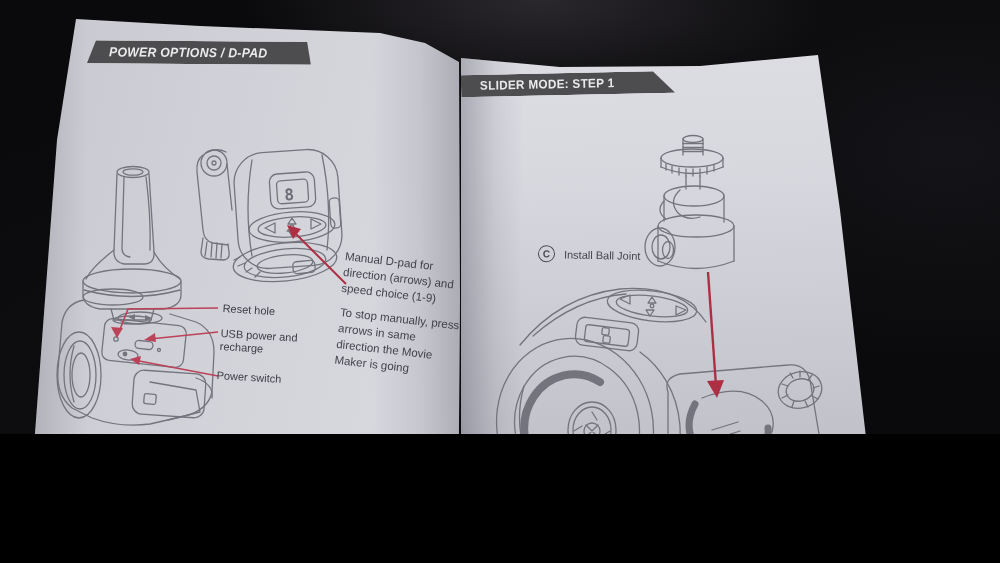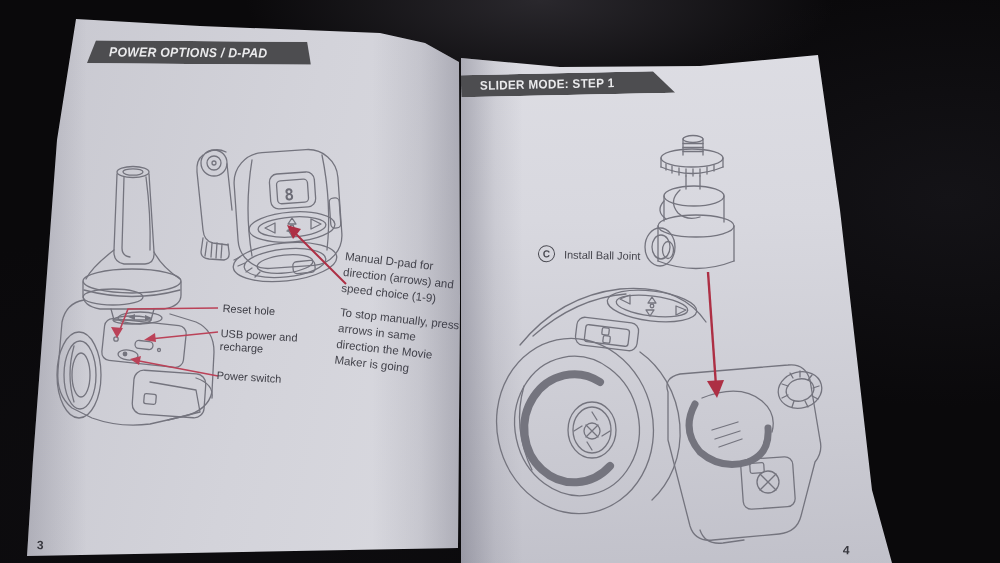"POWER OPTIONS / D-PAD" .stage { height: 563px -> 434px }
